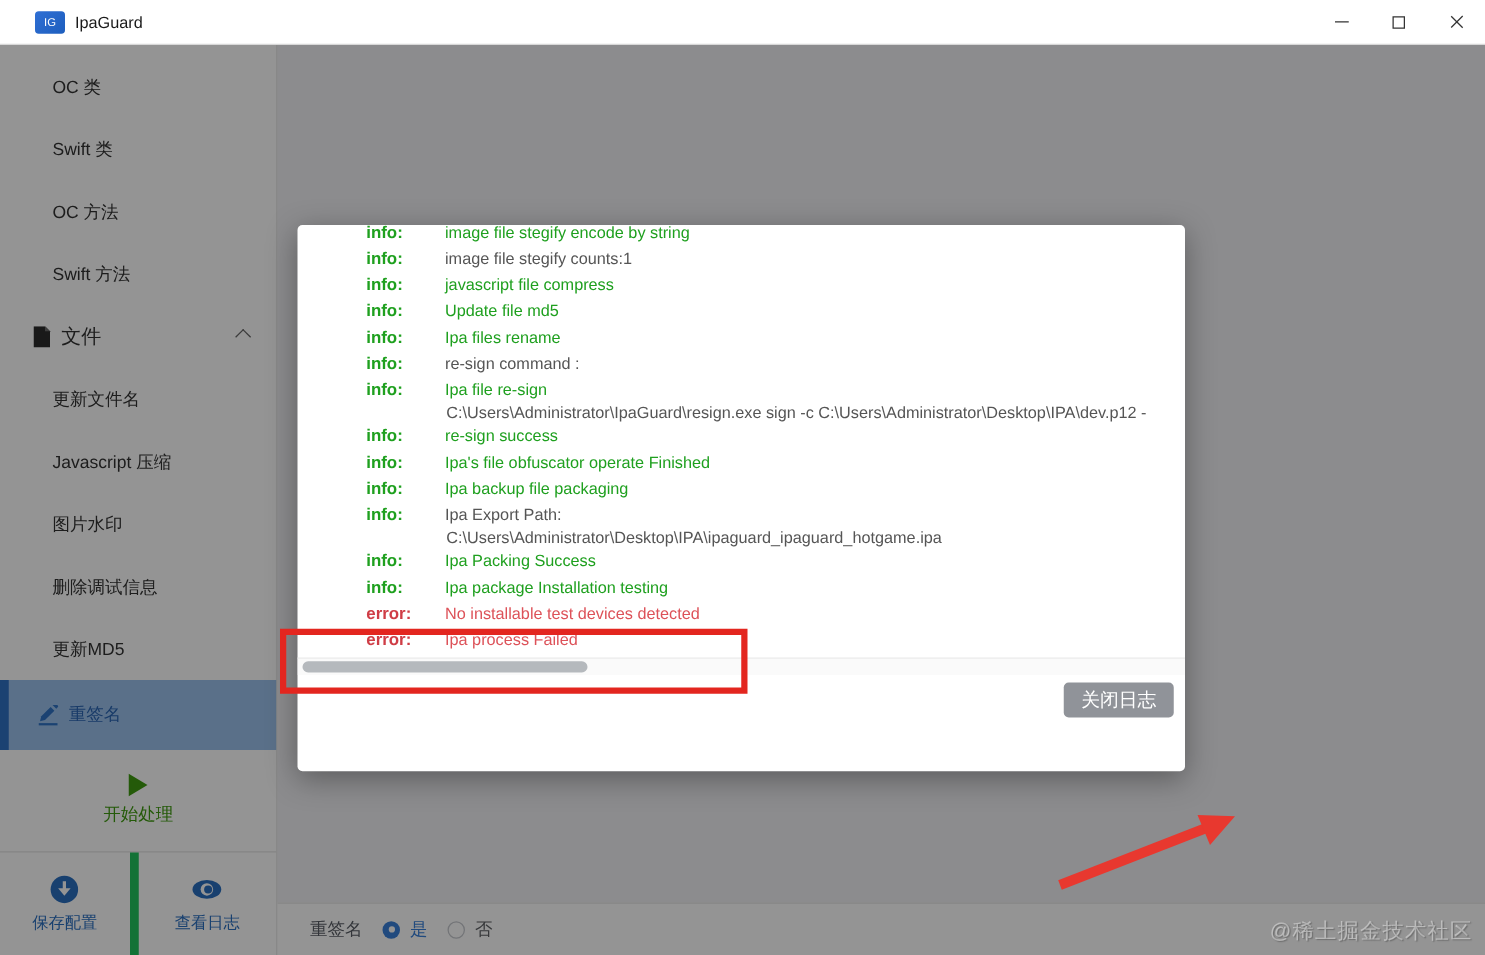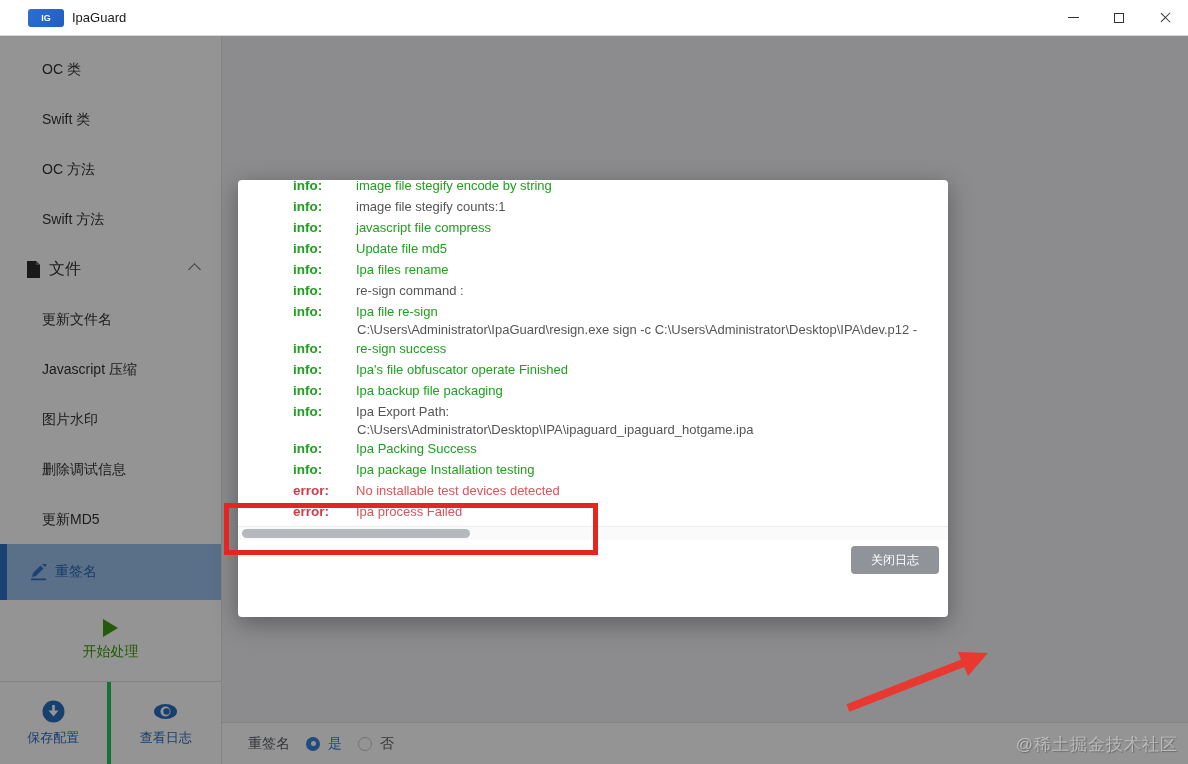"IG" .app-logo { font-weight: bold -> normal; width: 36px -> 24px }
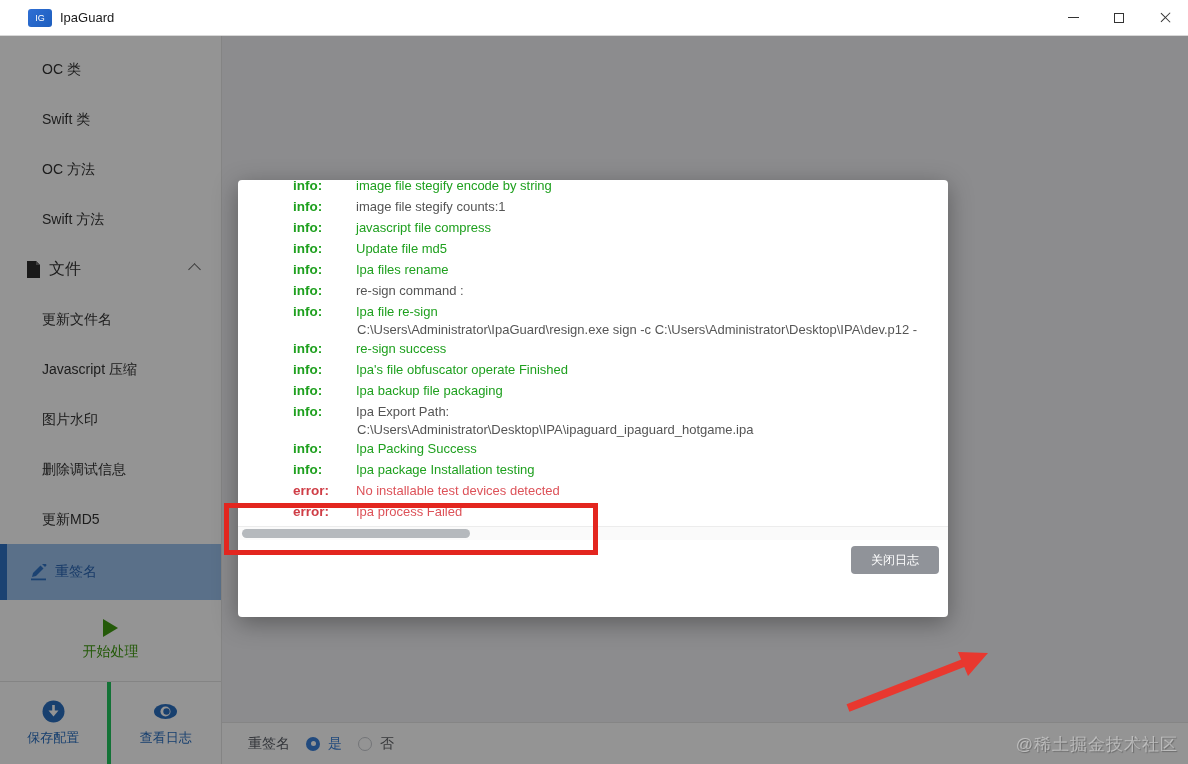"关闭日志" .btn-close-log { font-size: 12px -> 15px }
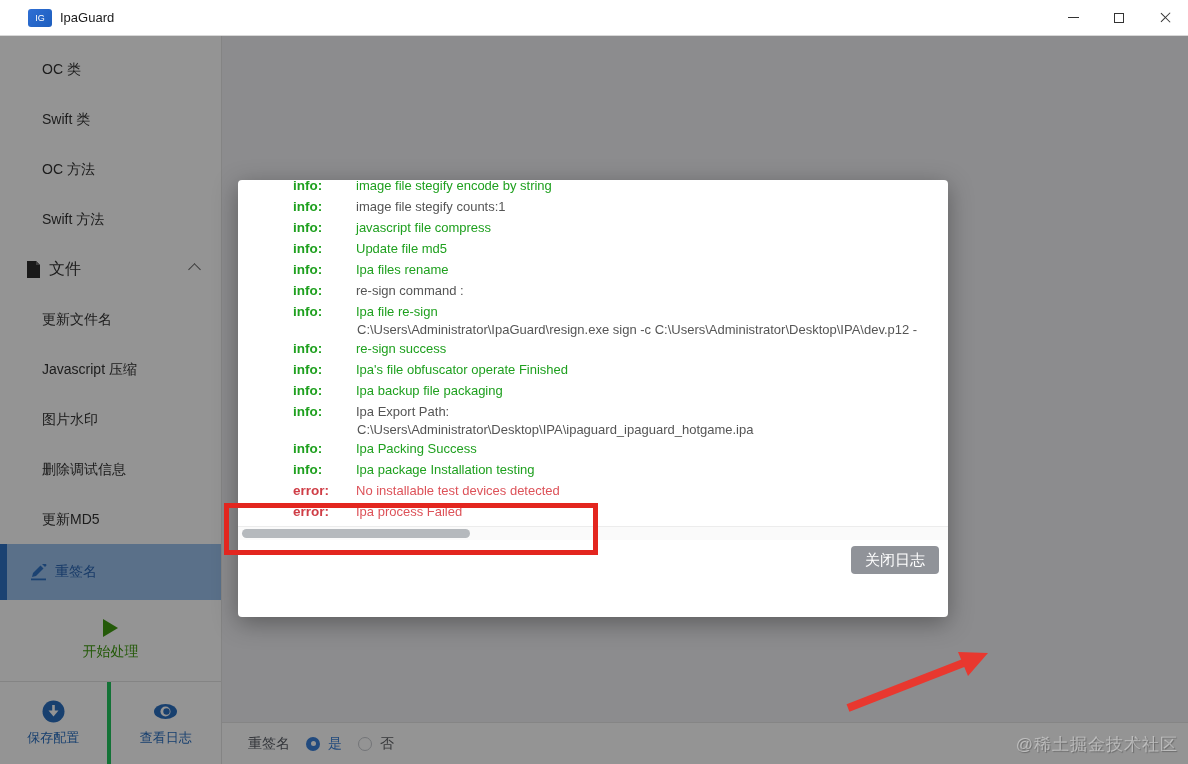"保存配置" .foot-cell:first-child { border-right: 4px solid #22c55e -> 7px solid #22c55e }
